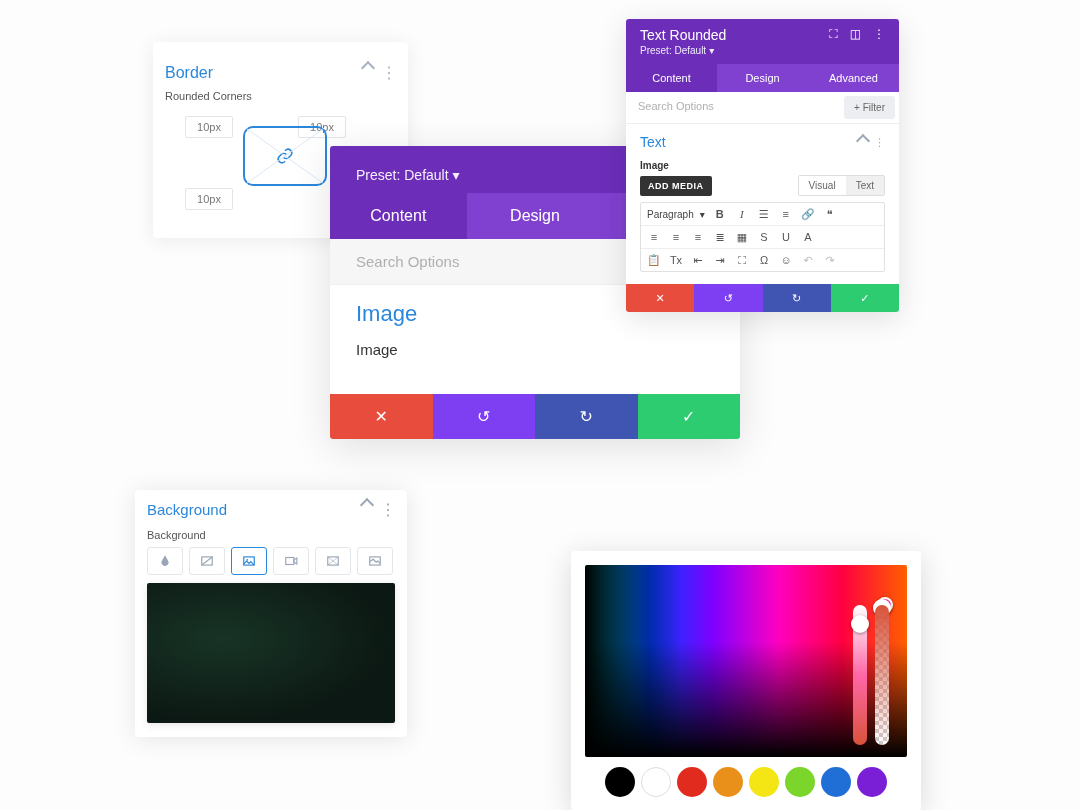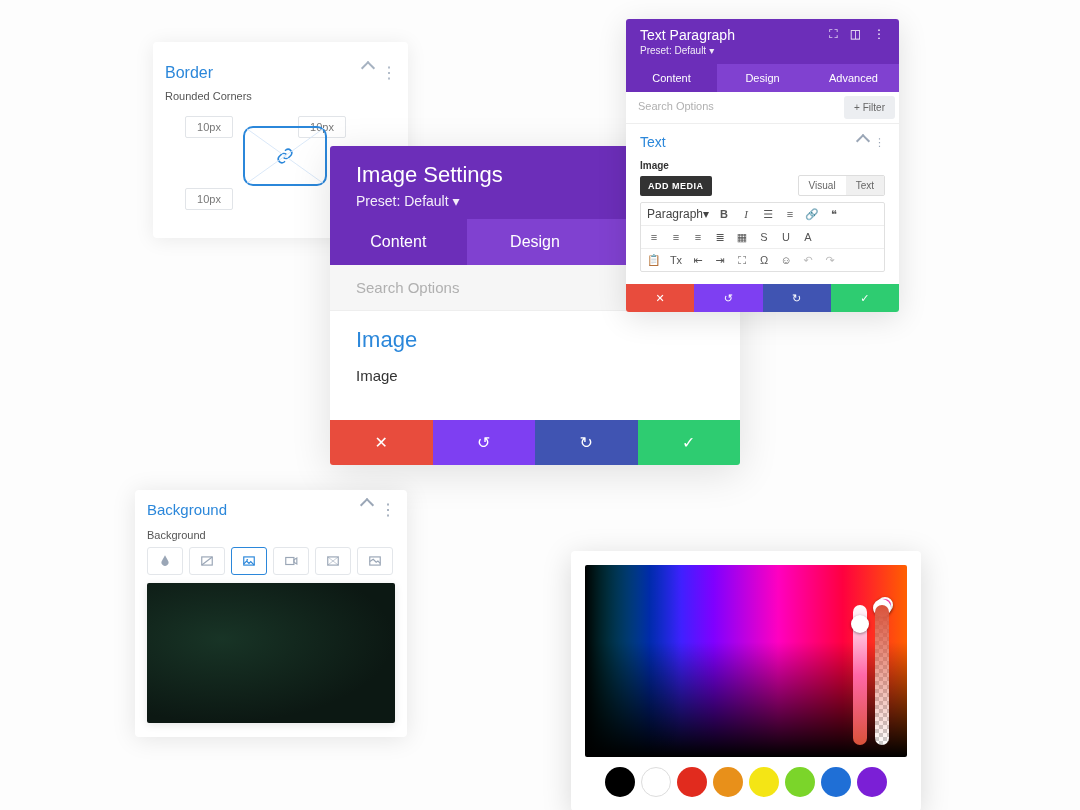"Text Paragraph" div.ts-title { text: Paragraph -> Rounded }
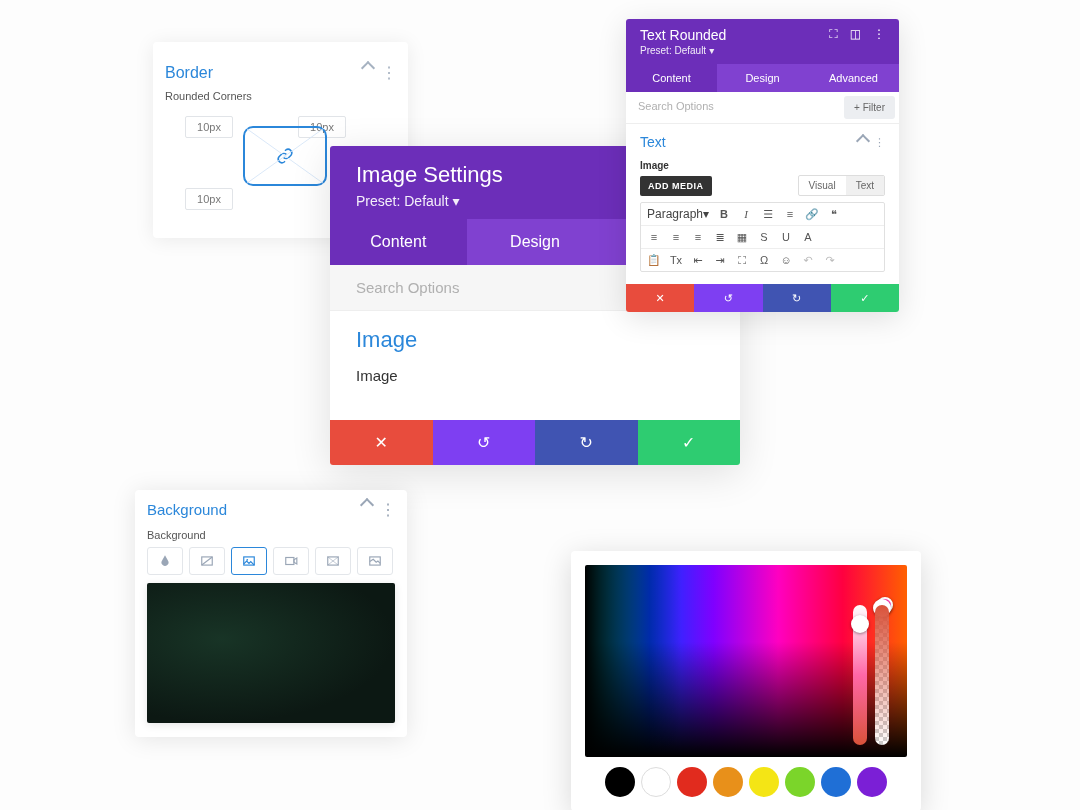"Image Settings" div.isp-title { html: <div>Image Settings</div> -> none }
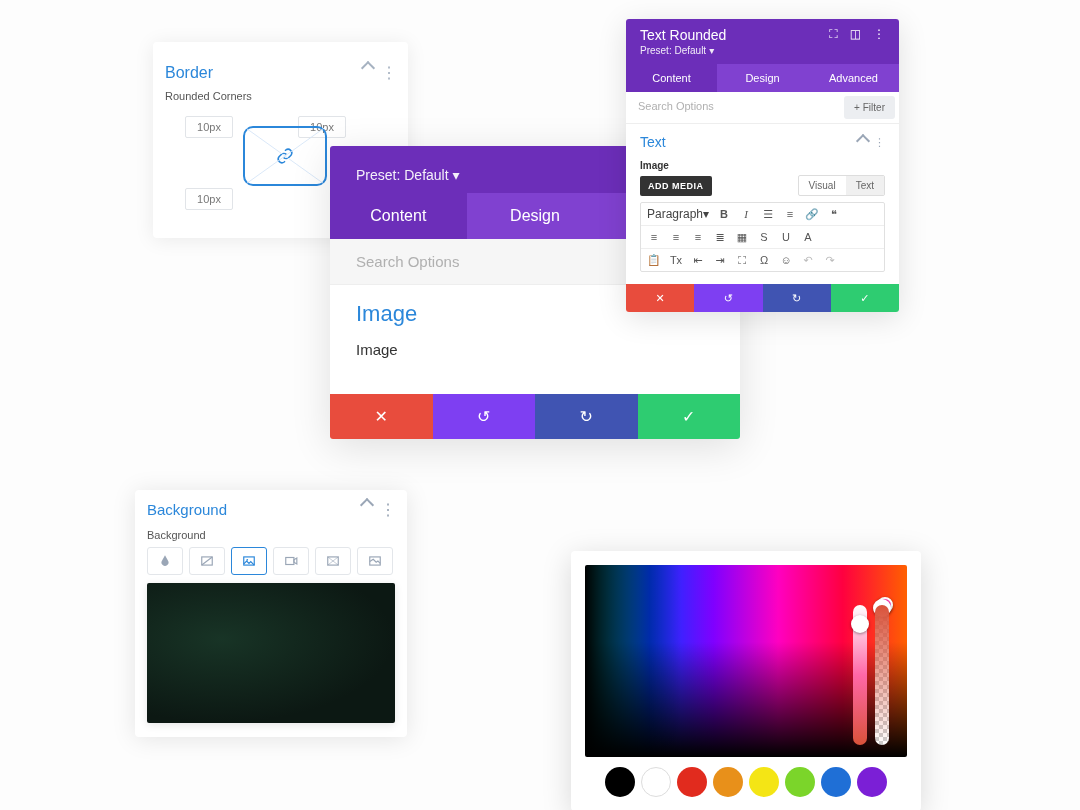"Paragraph" .tb-para { font-size: 12px -> 10px; gap: none -> 6px }
